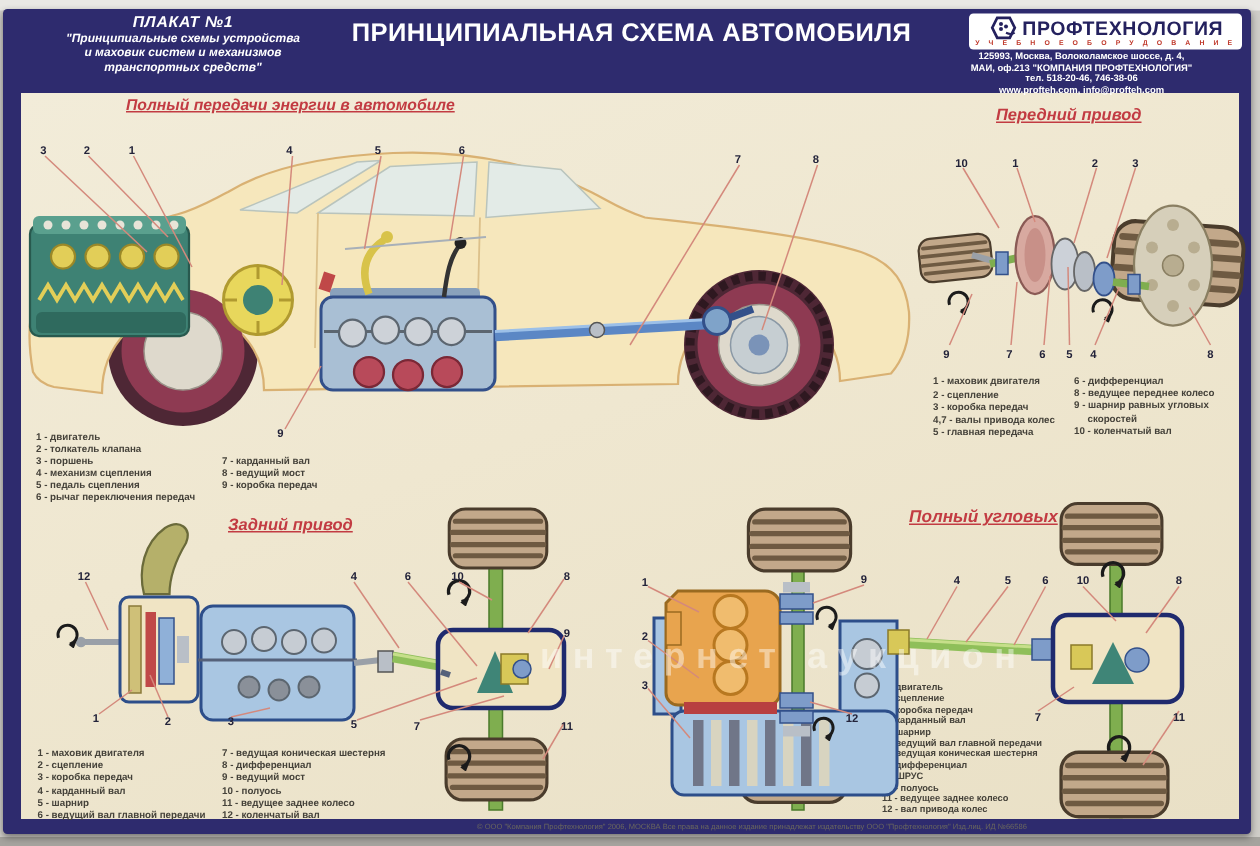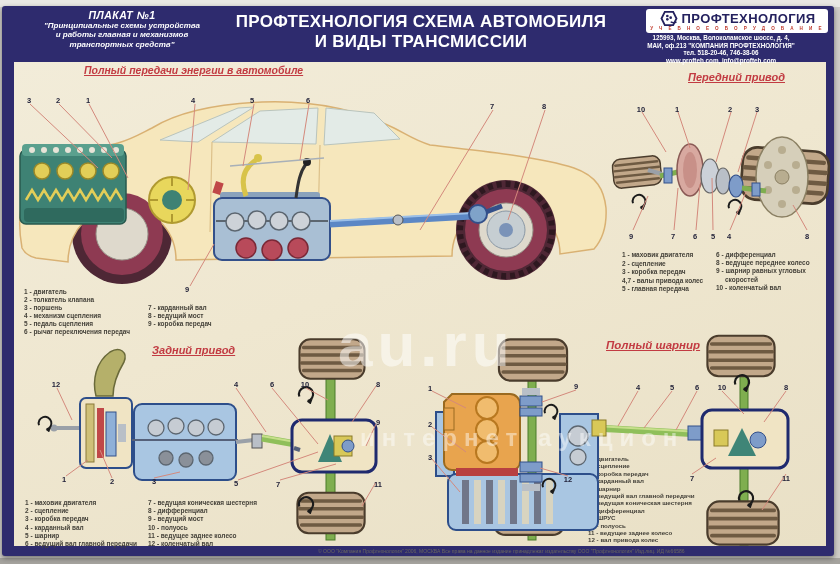"ПРОФТЕХНОЛОГИЯ СХЕМА АВТОМОБИЛЯ" div { text: ПРОФТЕХНОЛОГИЯ -> ПРИНЦИПИАЛЬНАЯ }
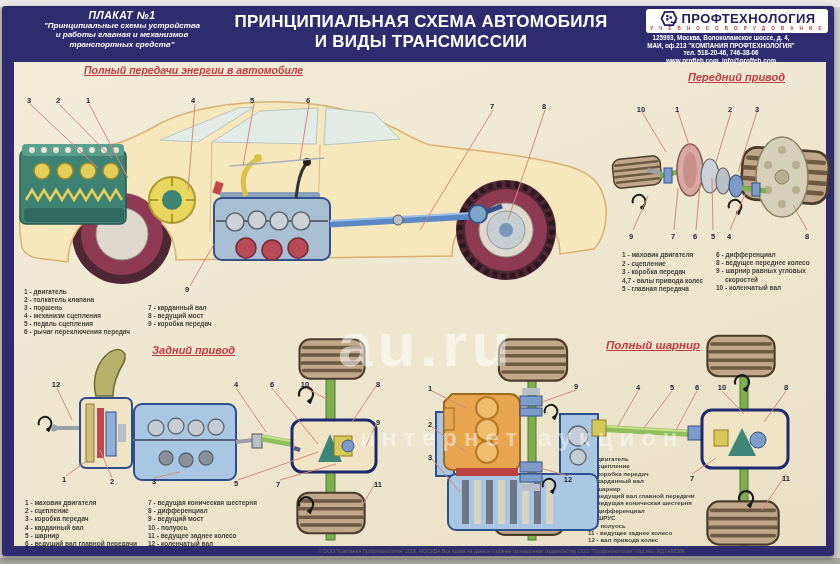"и работы главная и механизмов" div.hl3 { text: работы главная -> маховик систем }
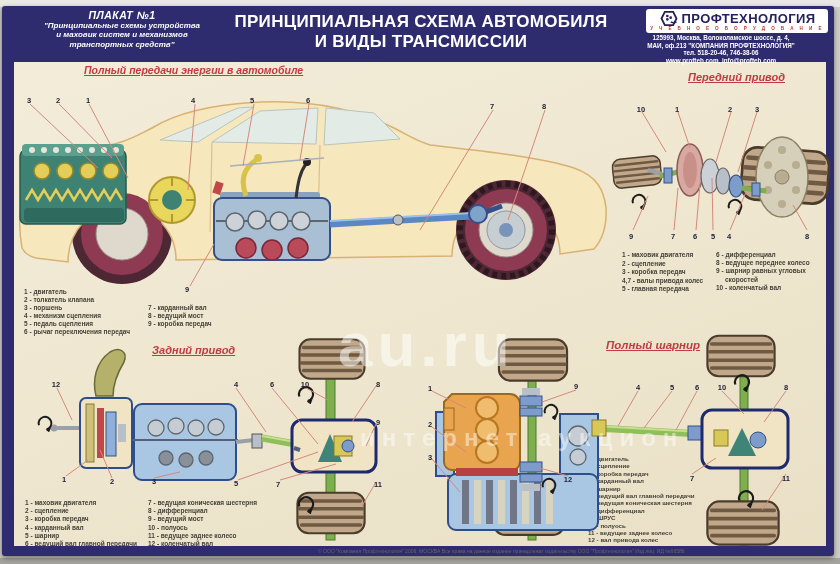"И ВИДЫ ТРАНСМИССИИ" div { html: <div>И ВИДЫ ТРАНСМИССИИ</div> -> none }
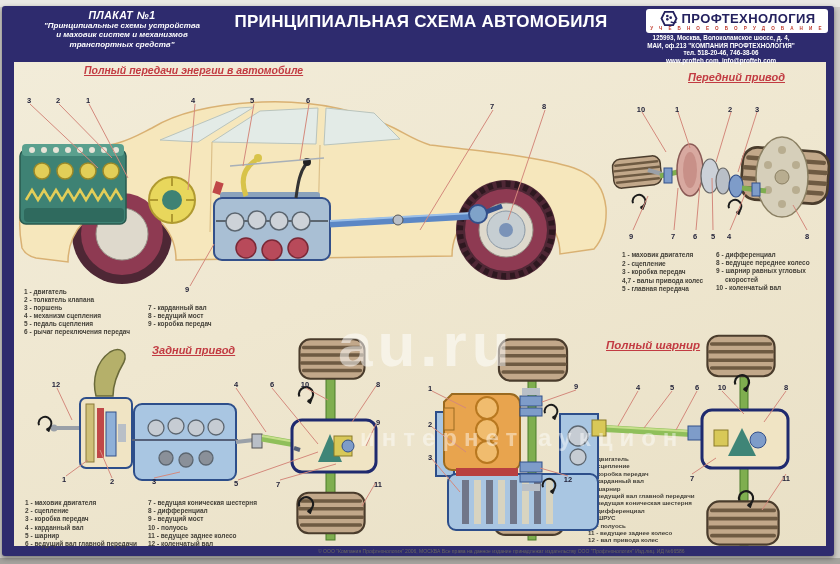"Передний привод" div.sec-title { left: 688px -> 664px }
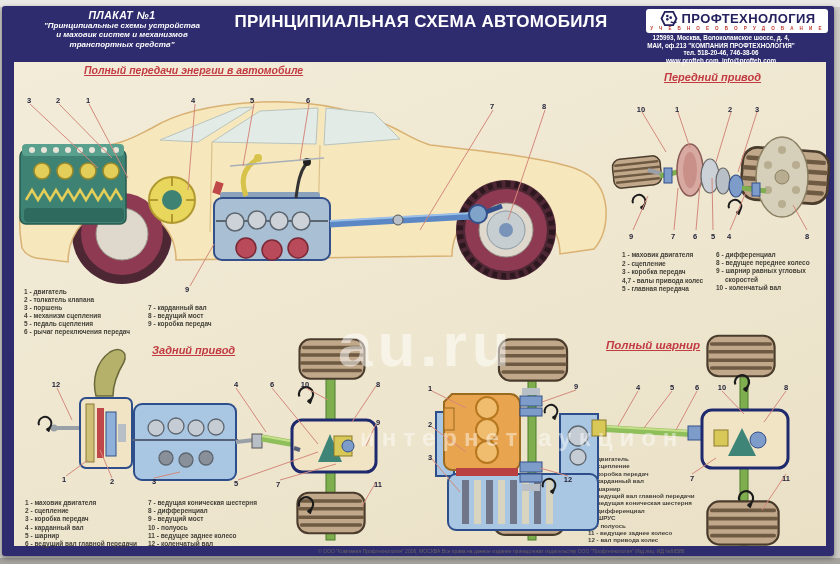"au.ru" div.wm-big { html: <div>au.ru</div> -> none }
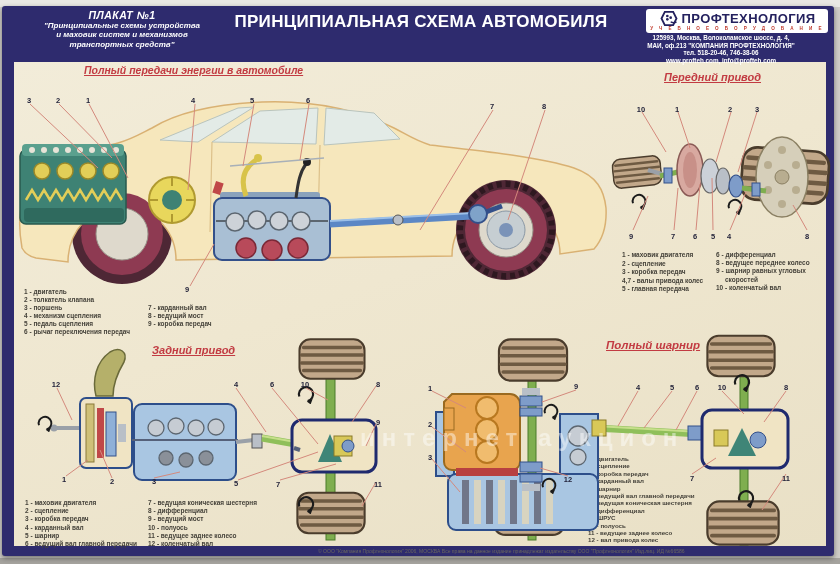"Полный шарнир" div.sec-title { text: шарнир -> угловых }
